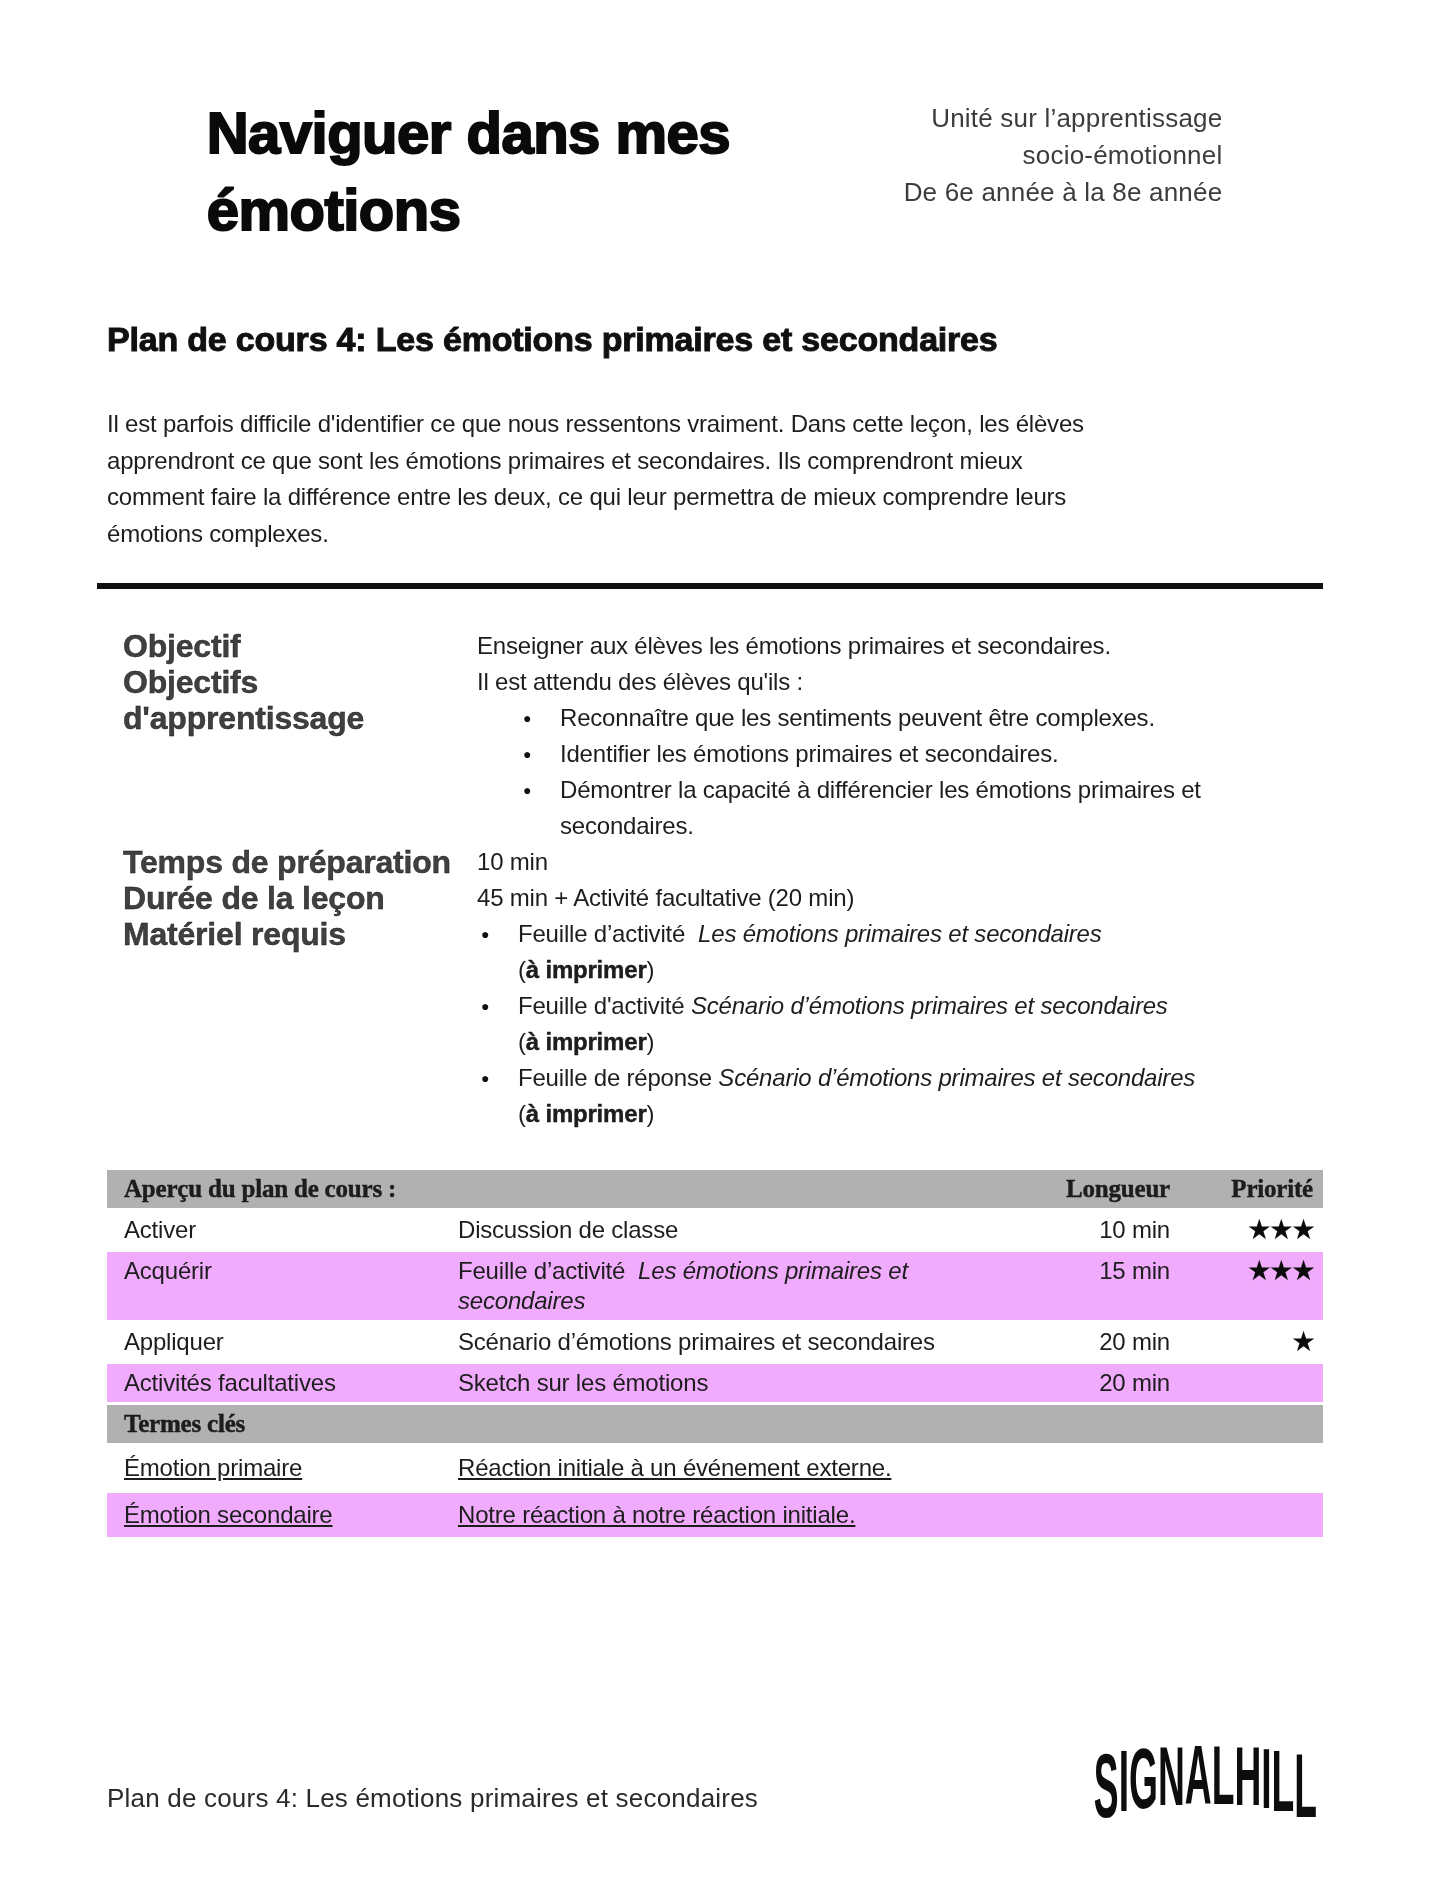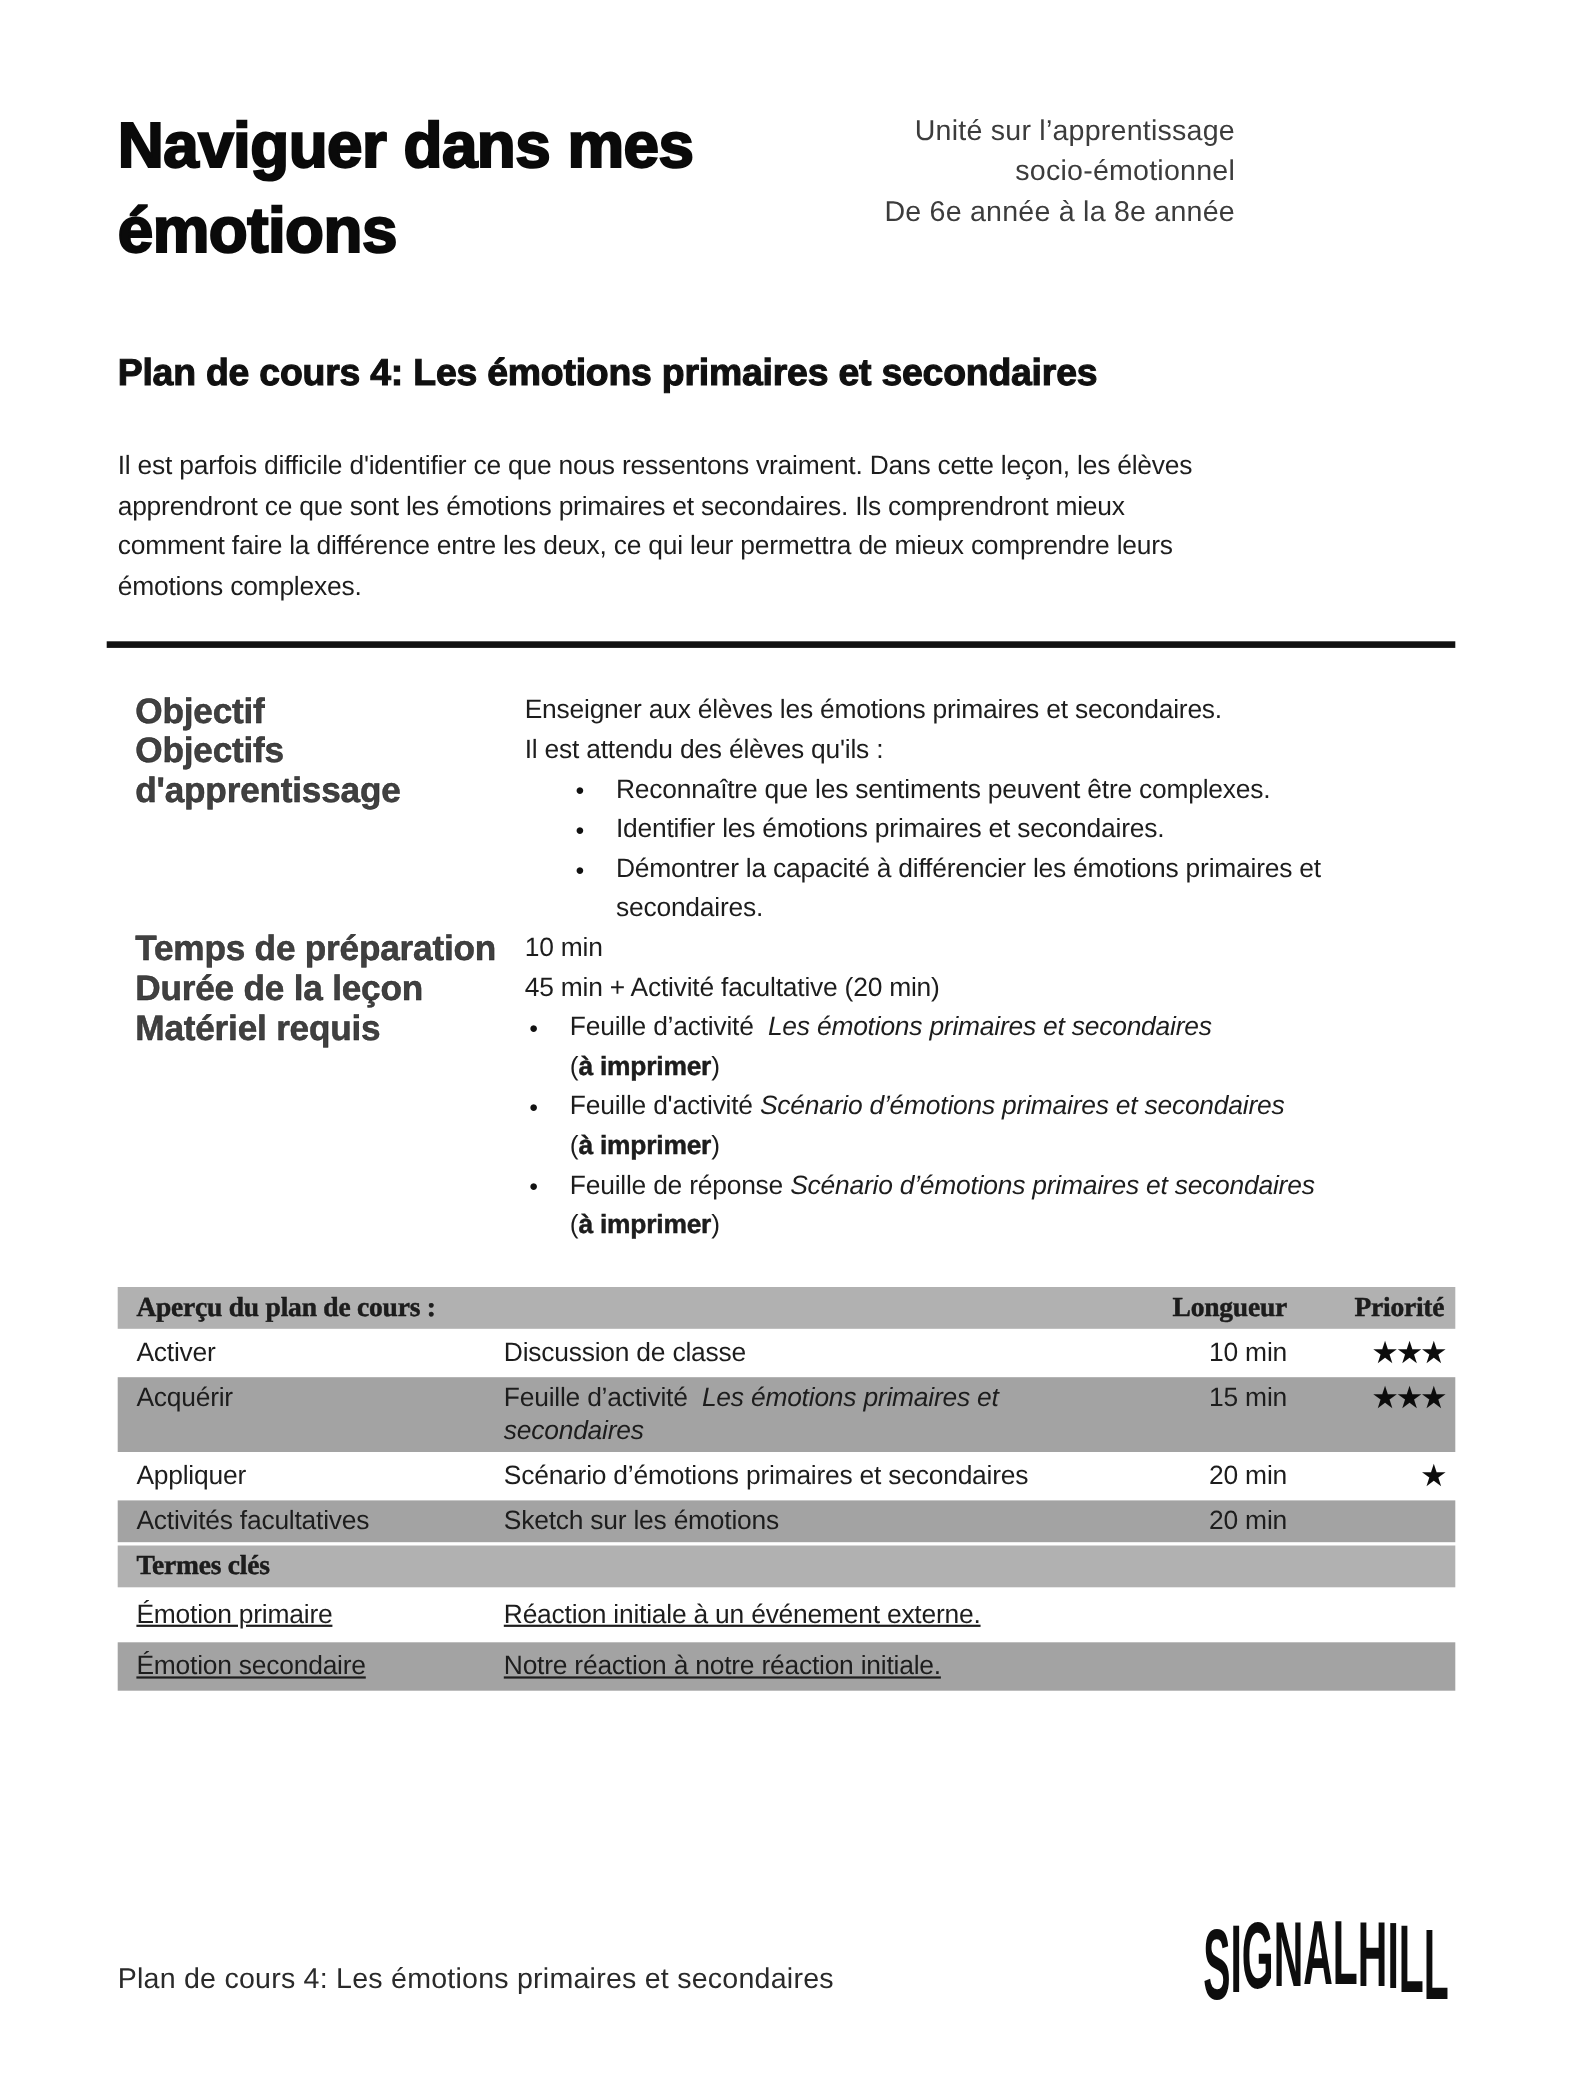"Naviguer dans mes émotions" .top { justify-content: flex-start -> center }
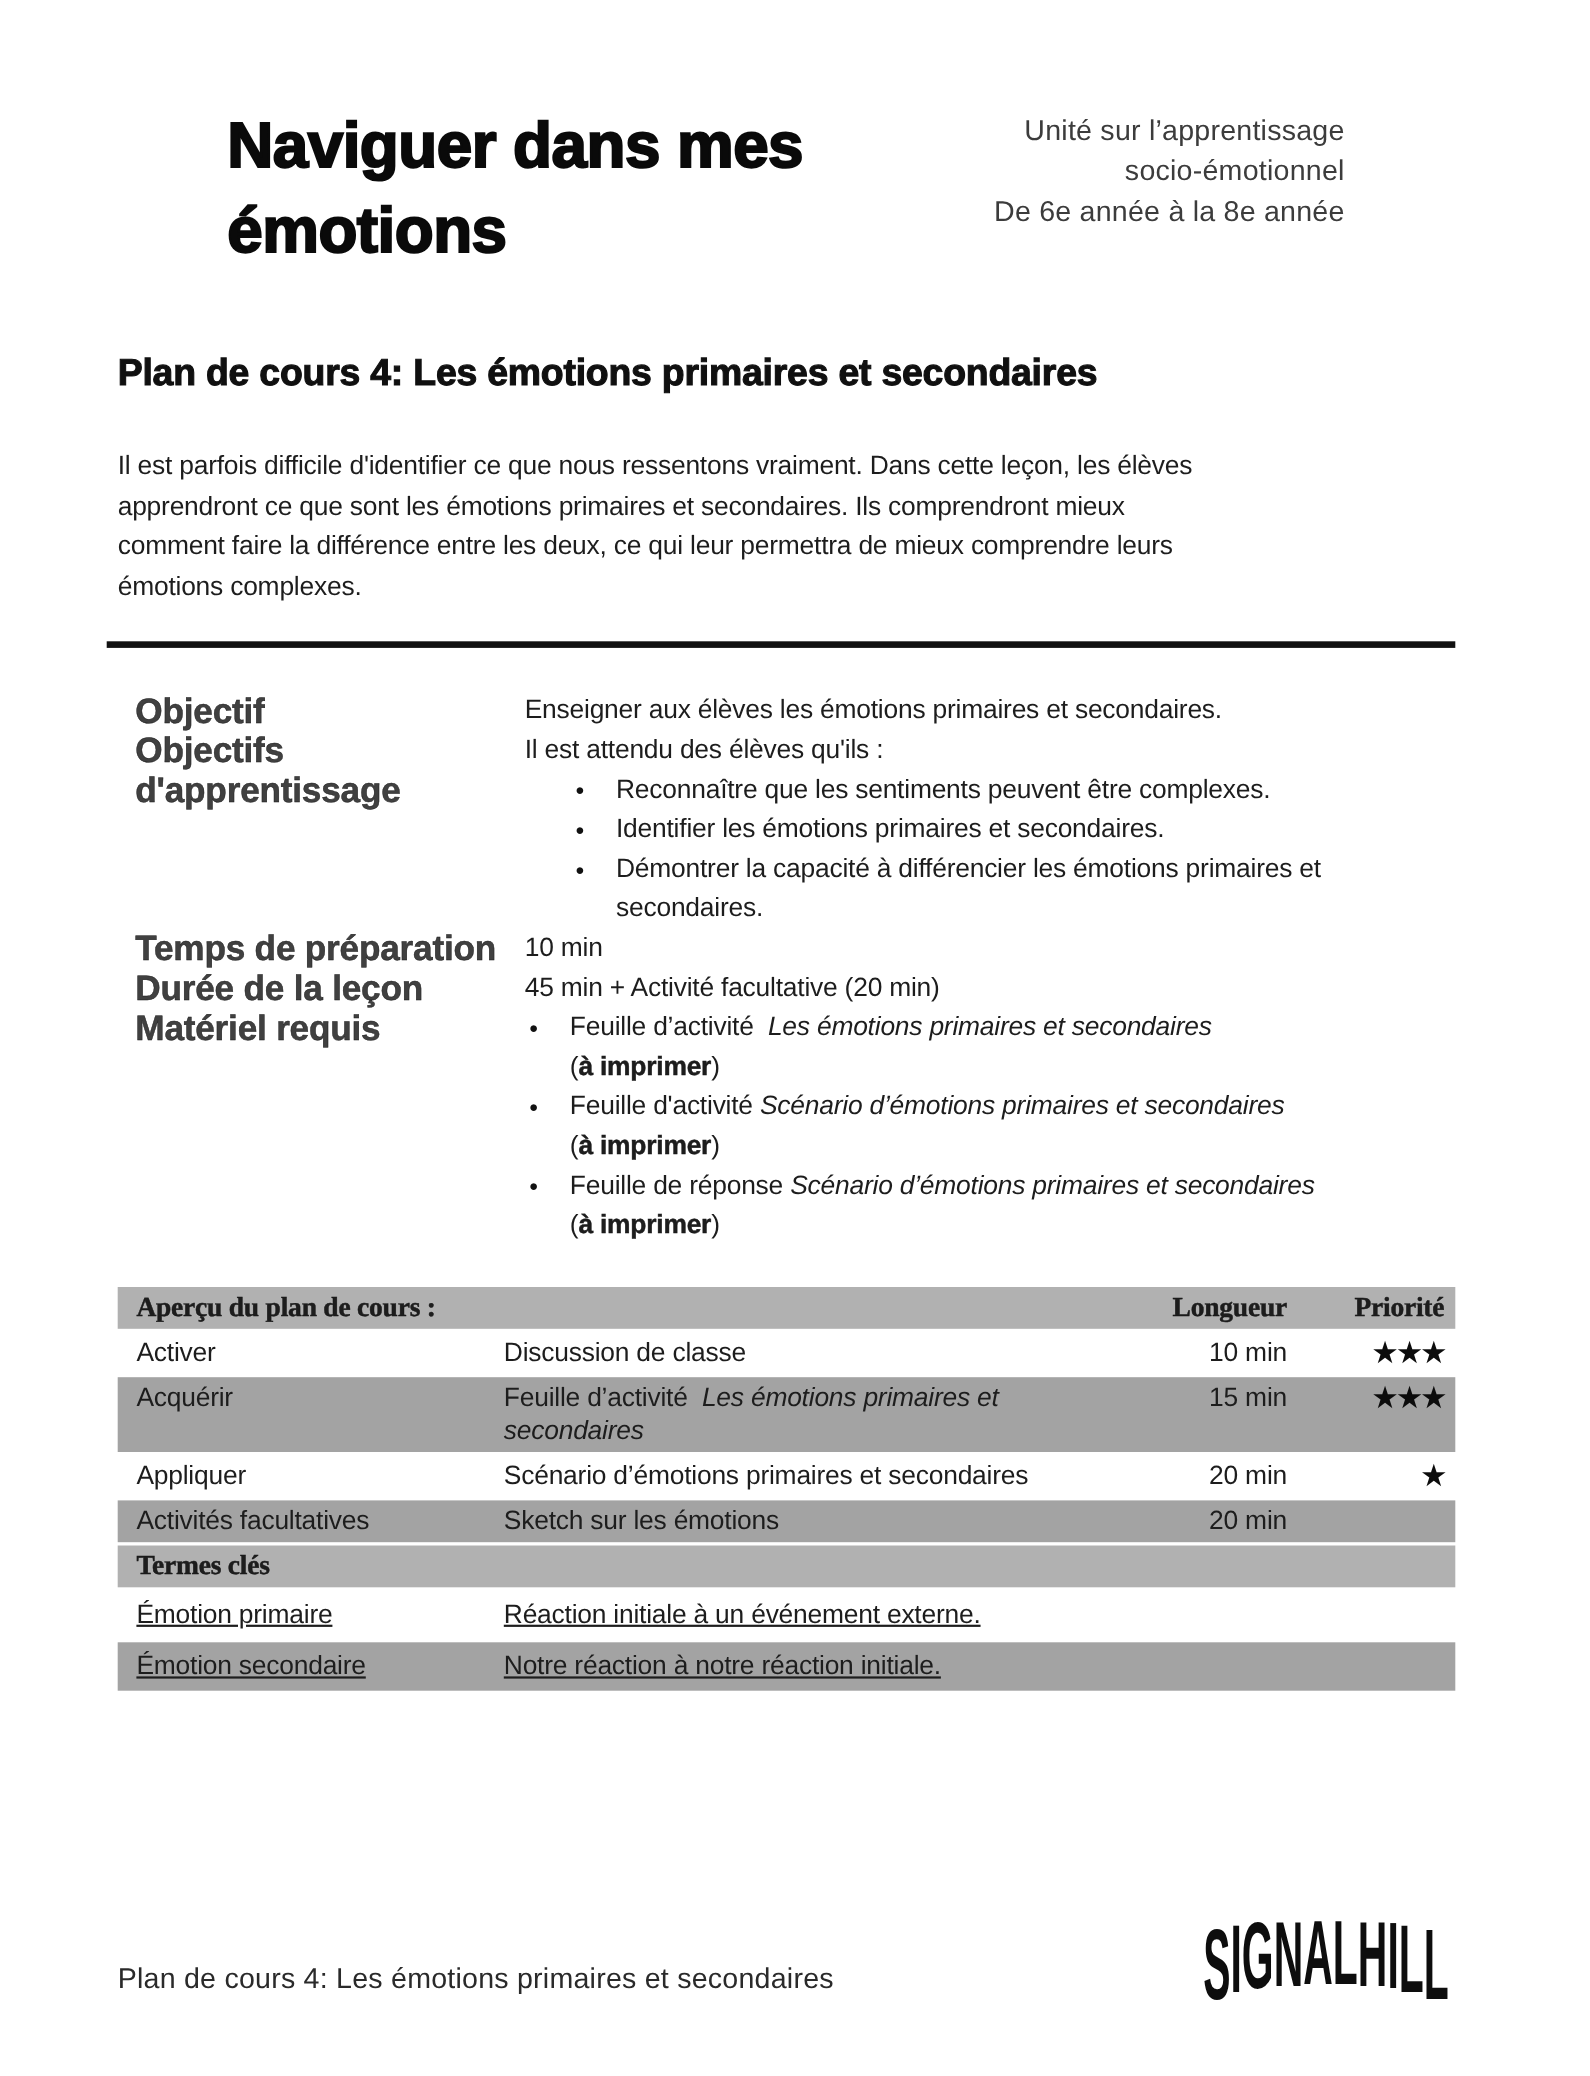"Acquérir" .bg-alt { background: #a3a3a3 -> #f0abfc }
